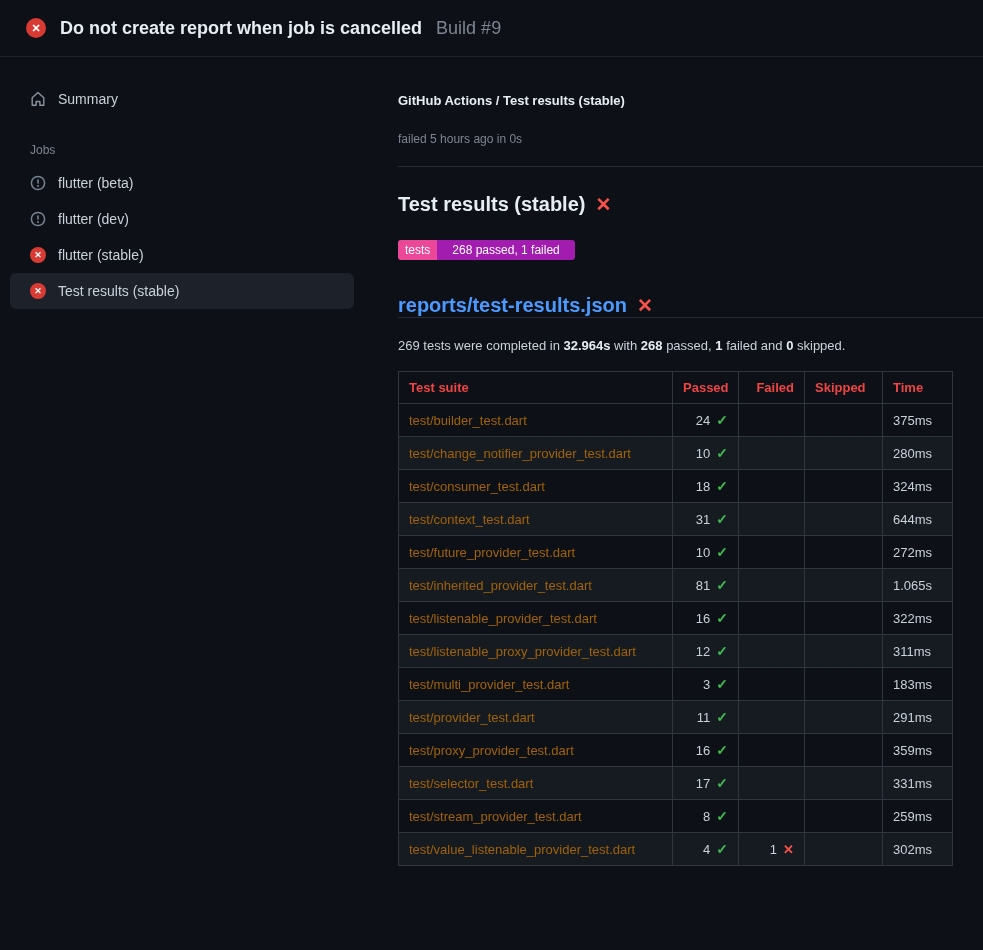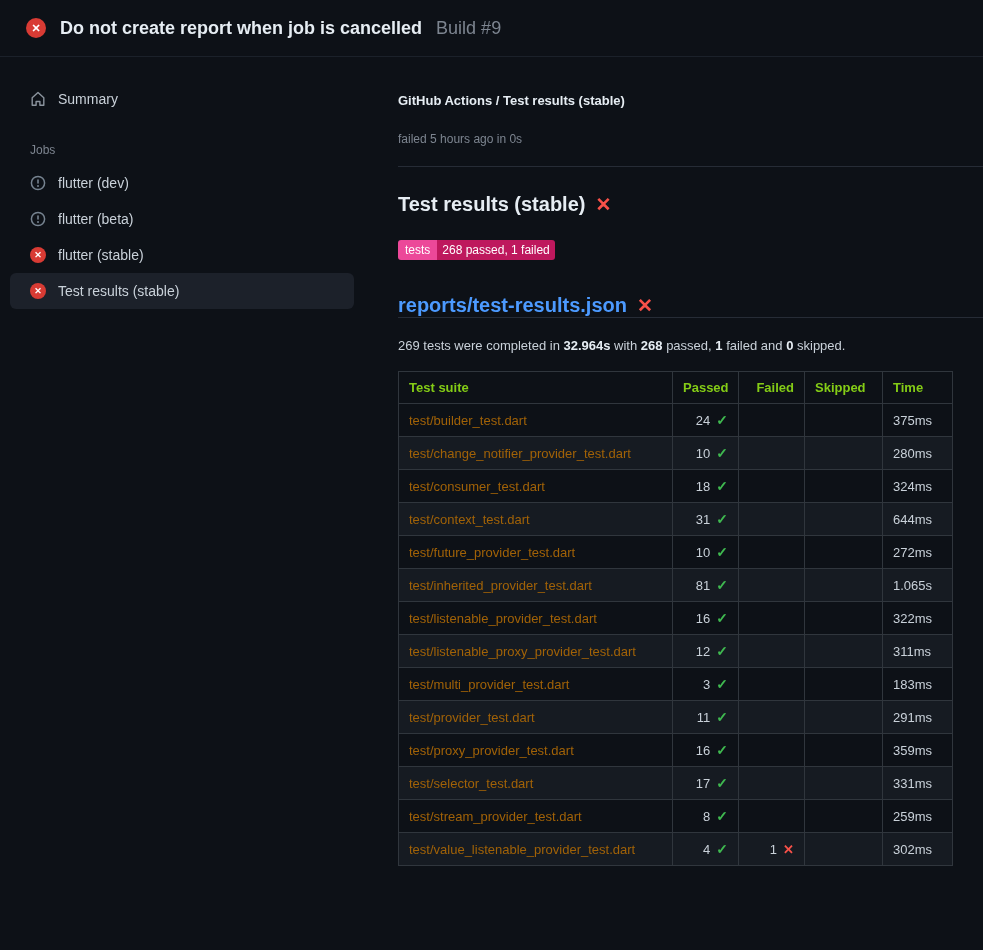"flutter (dev)" div.side-item { order: before "flutter (beta)" -> after "flutter (beta)" }
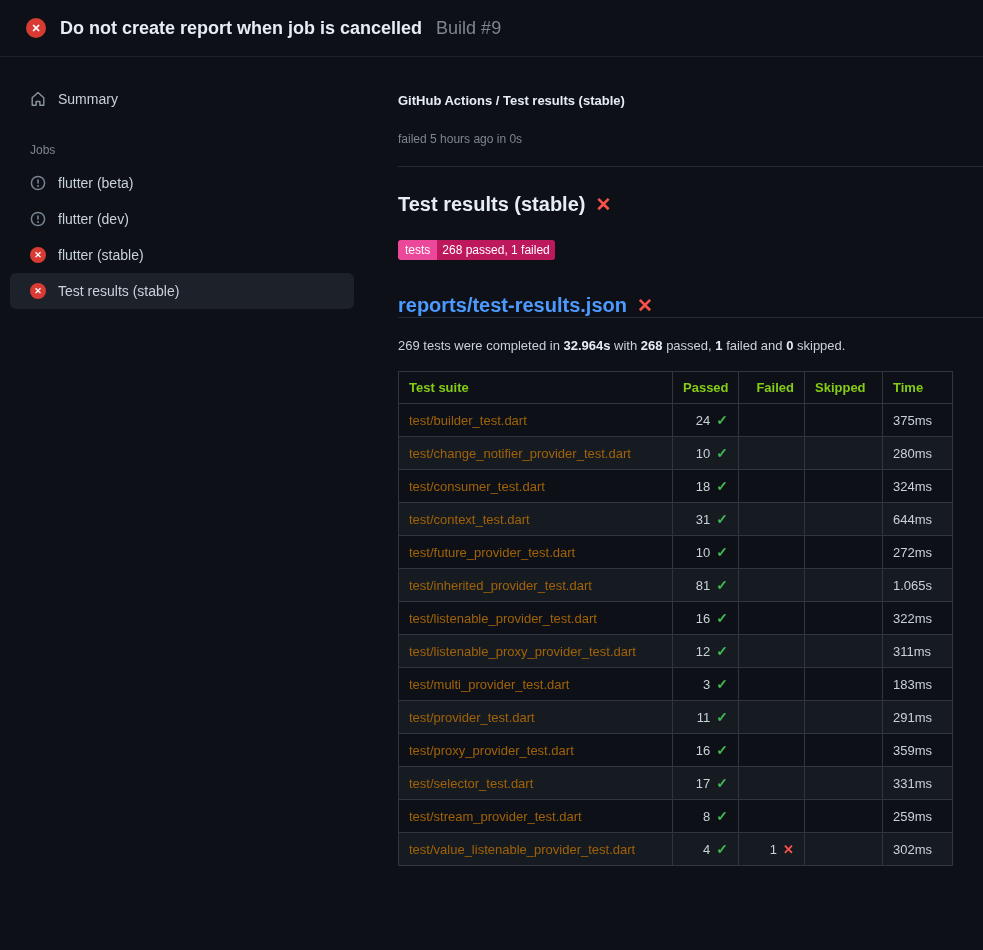"268 passed, 1 failed" .badge .badge-value { background: #be185d -> #a21caf; padding: 4px 5px -> 4px 15px }
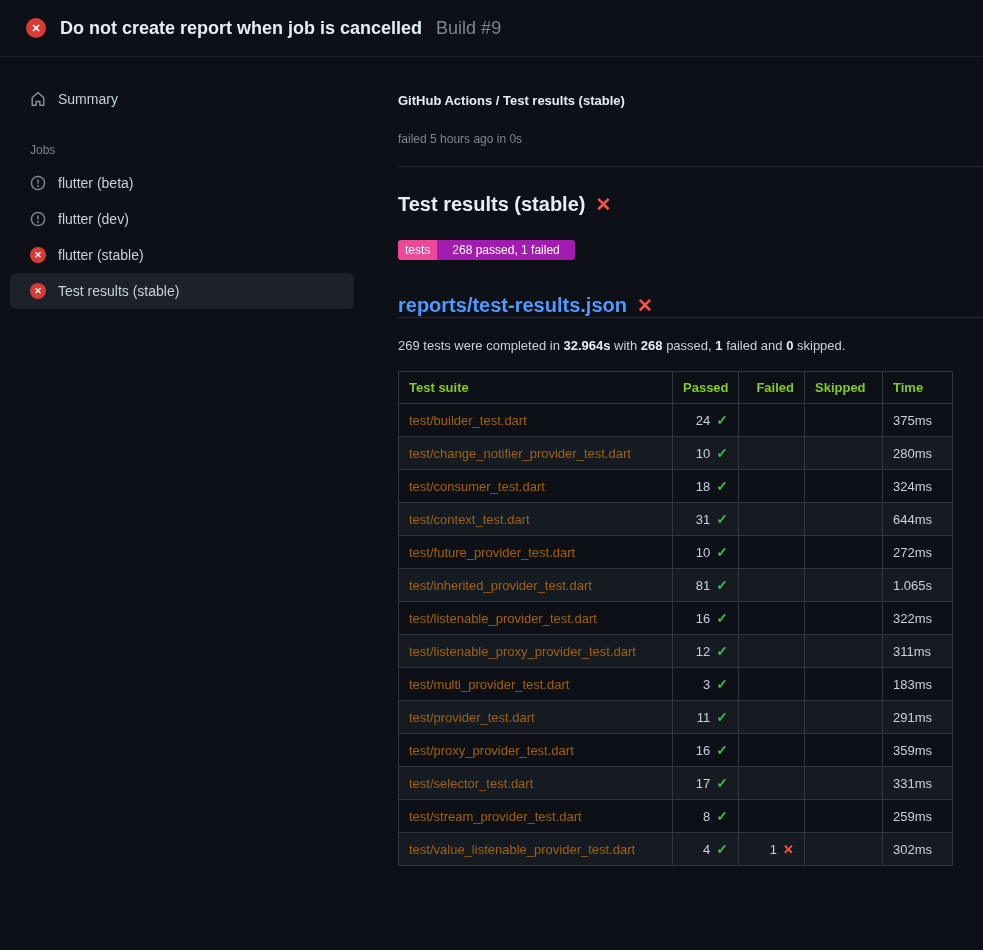"Test suite" table.results th { color: #84cc16 -> #ef4444 }
